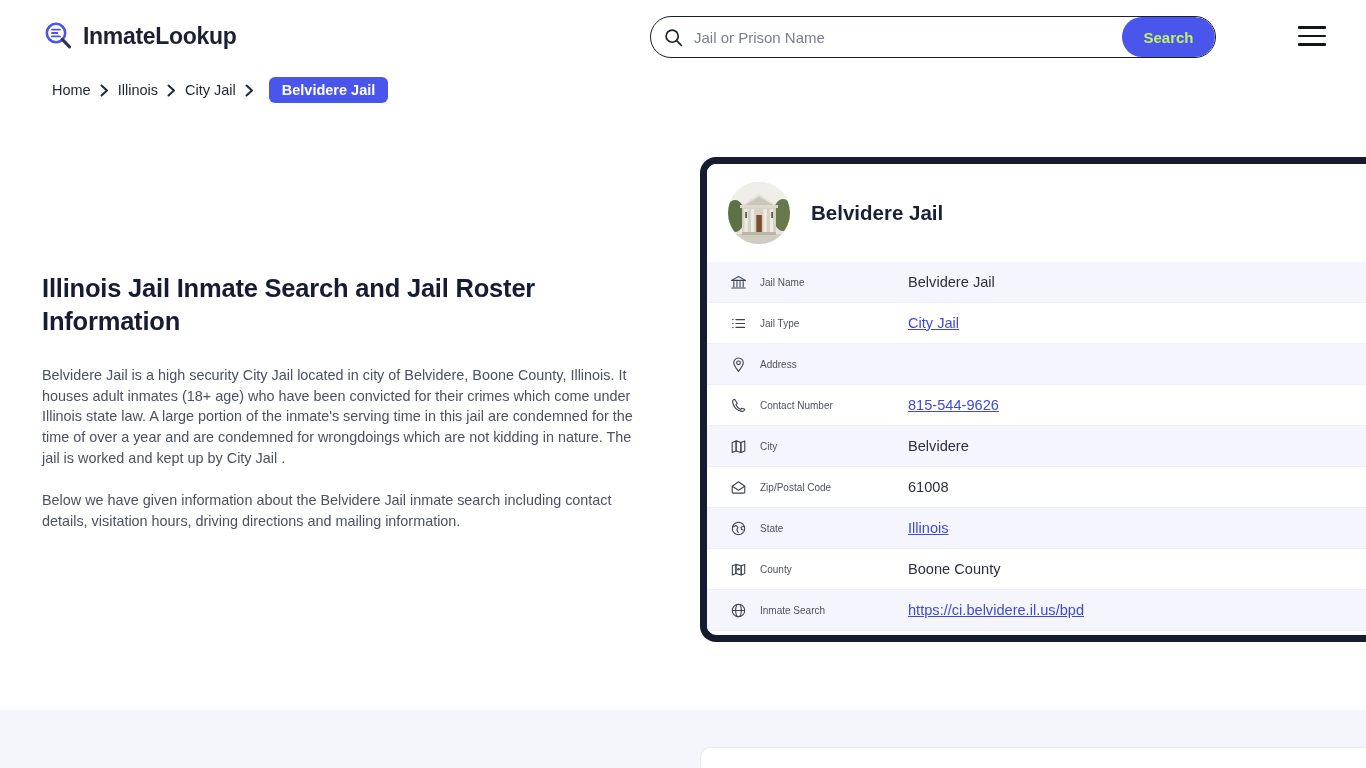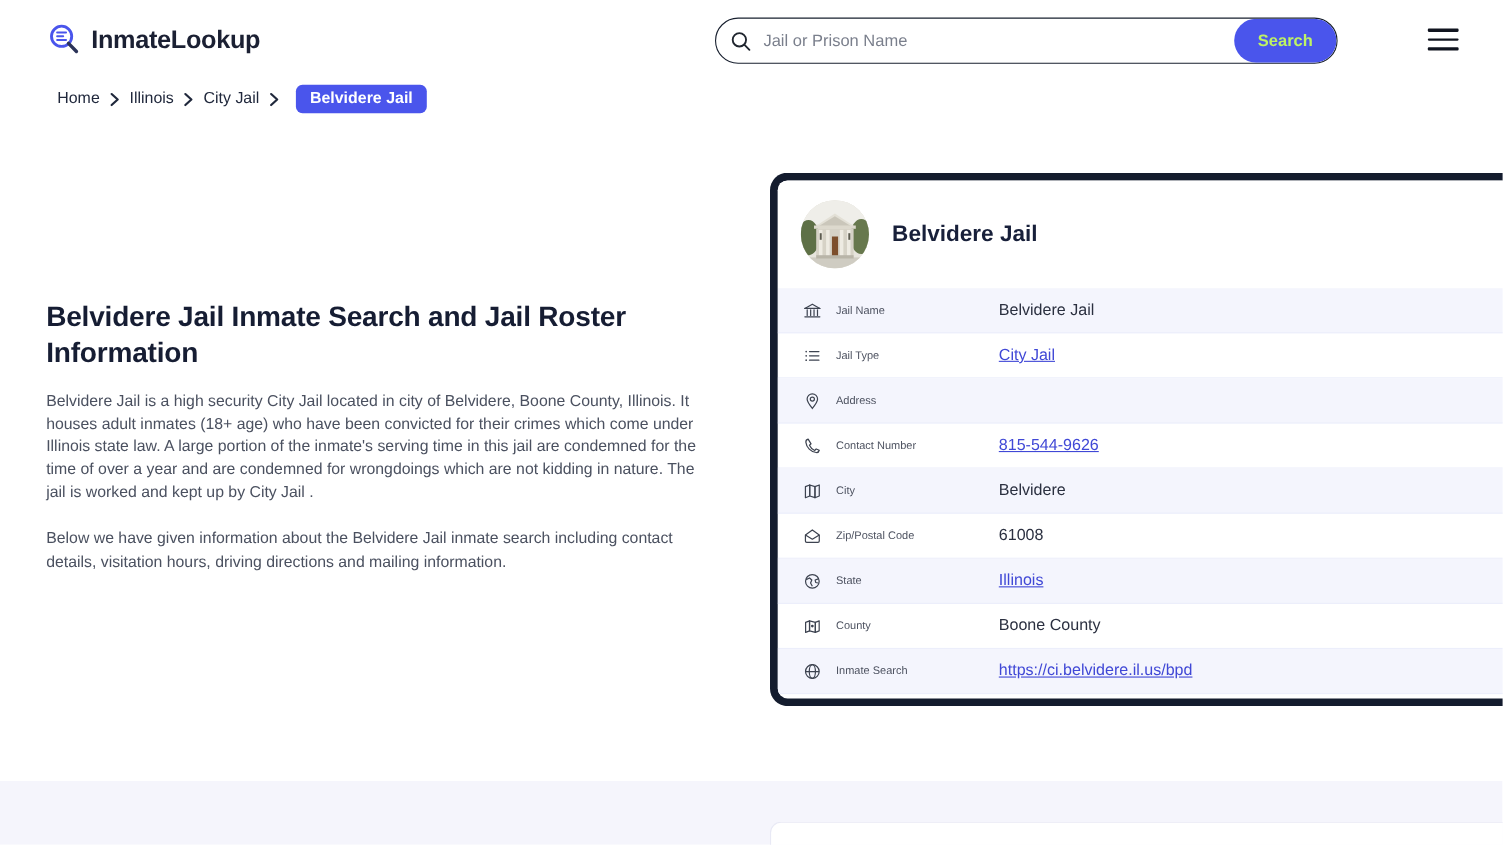"Belvidere Jail Inmate Search and" h1.page-title { text: Belvidere -> Illinois }
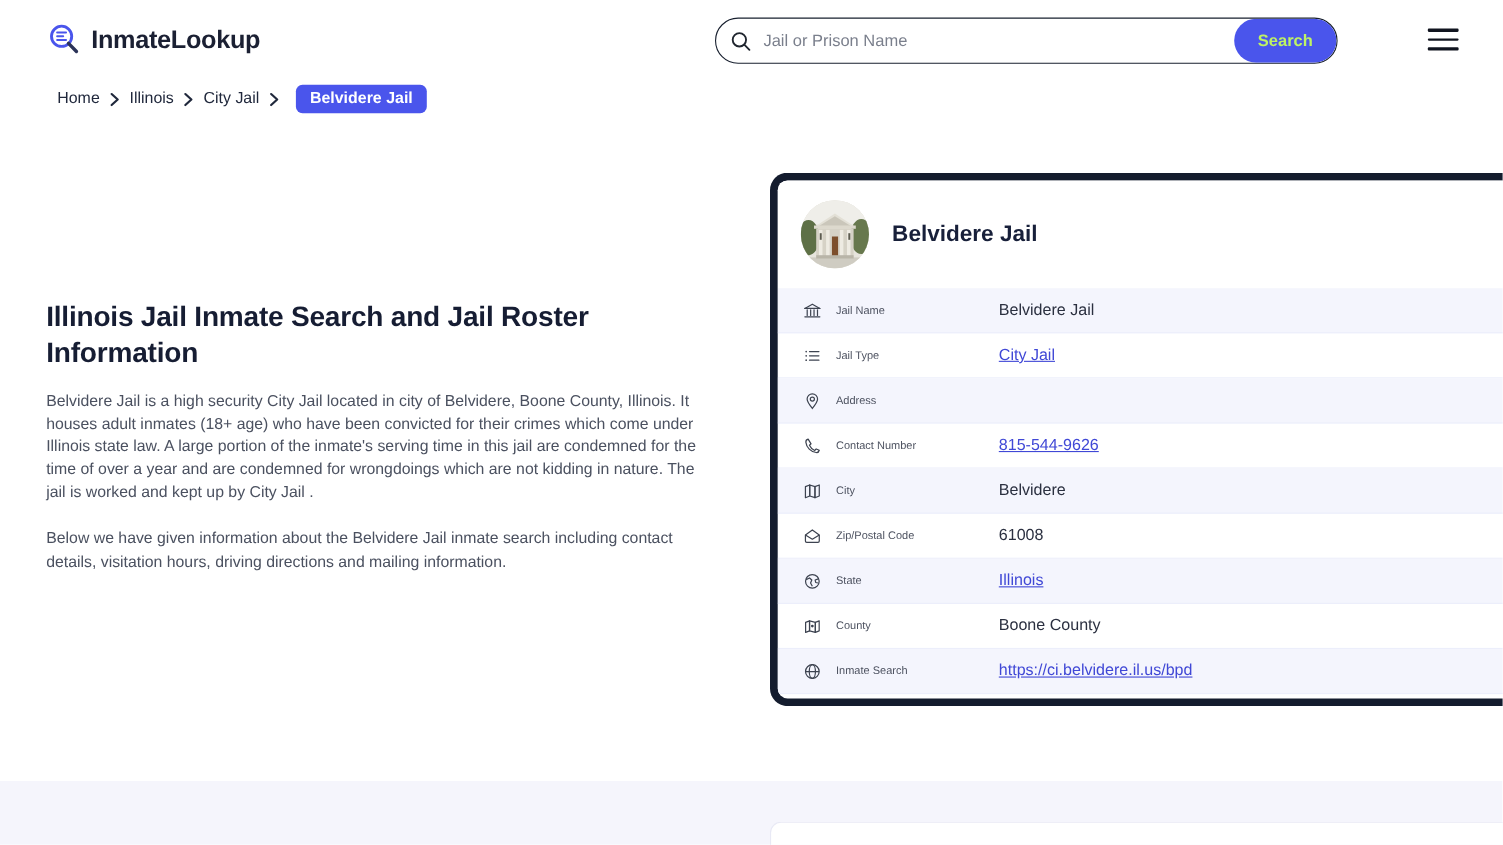"Belvidere Jail is a high" .body-para { margin-top: 18px -> 28px }
